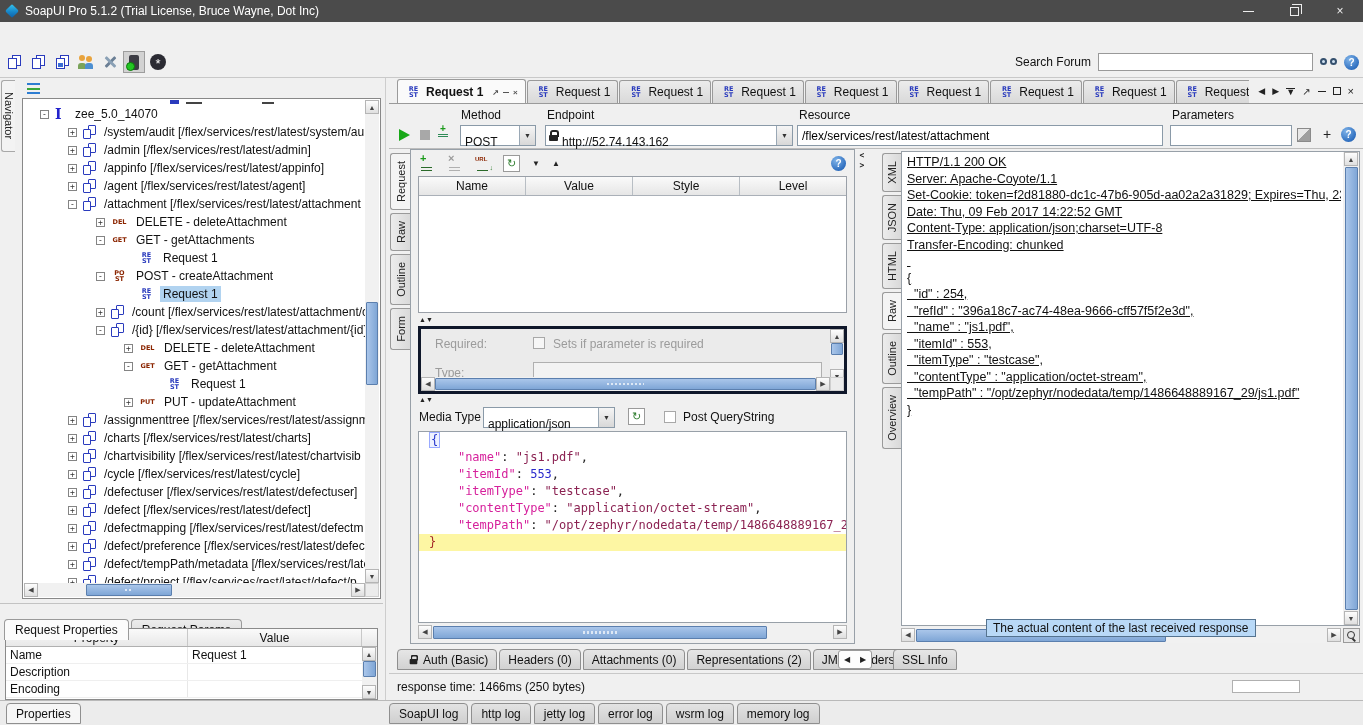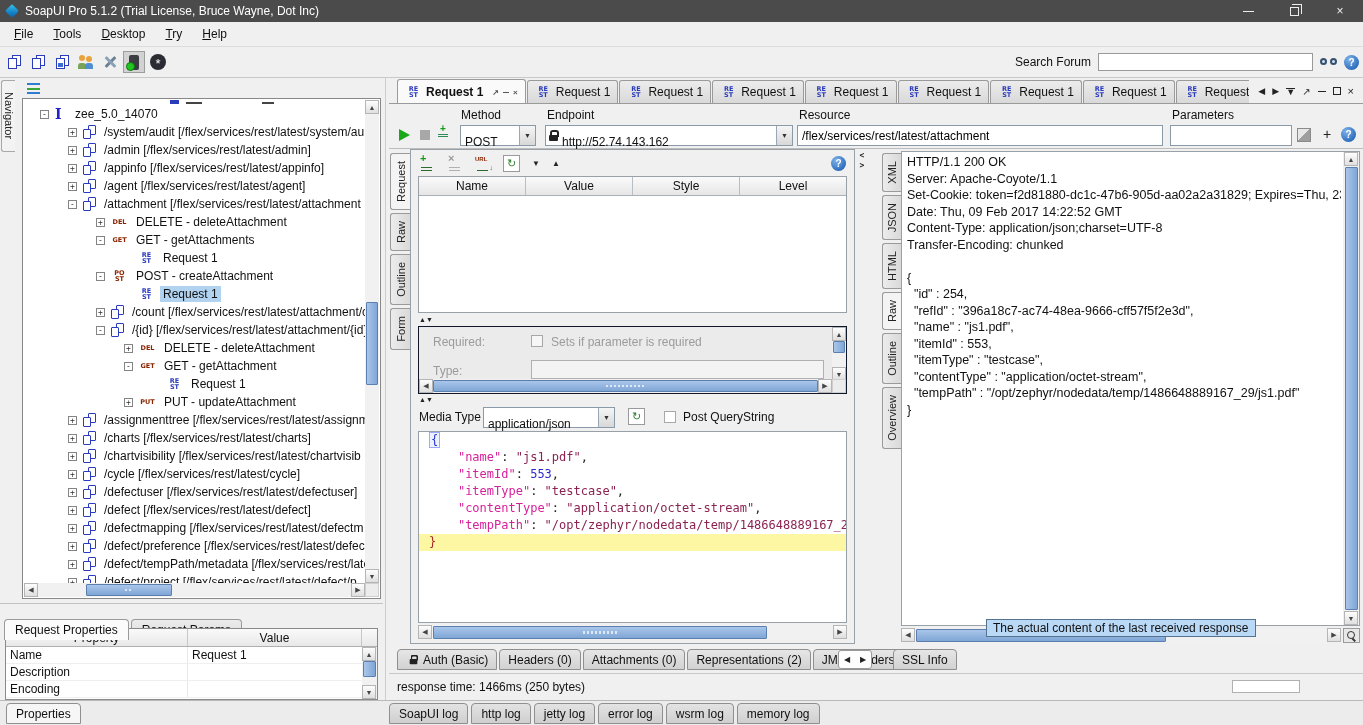"File" div { html: <div> <div><span>F</span>ile</div> <div><span>T</span>ools</div> <div><span>D</span>esktop</div> <div><span>T</span>ry</div> <div><span>H</span>elp</div> </div> -> none }
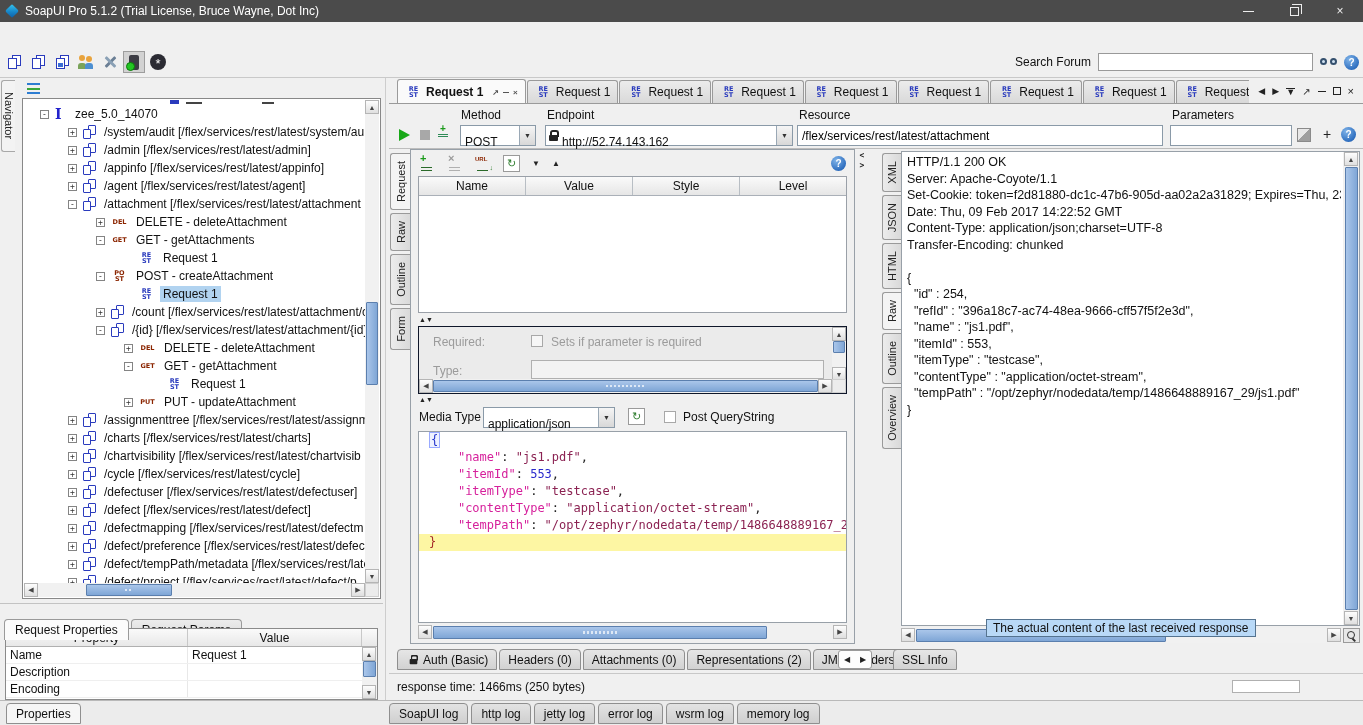"HTTP/1.1 200 OK" #resptext { text-decoration: none -> underline }
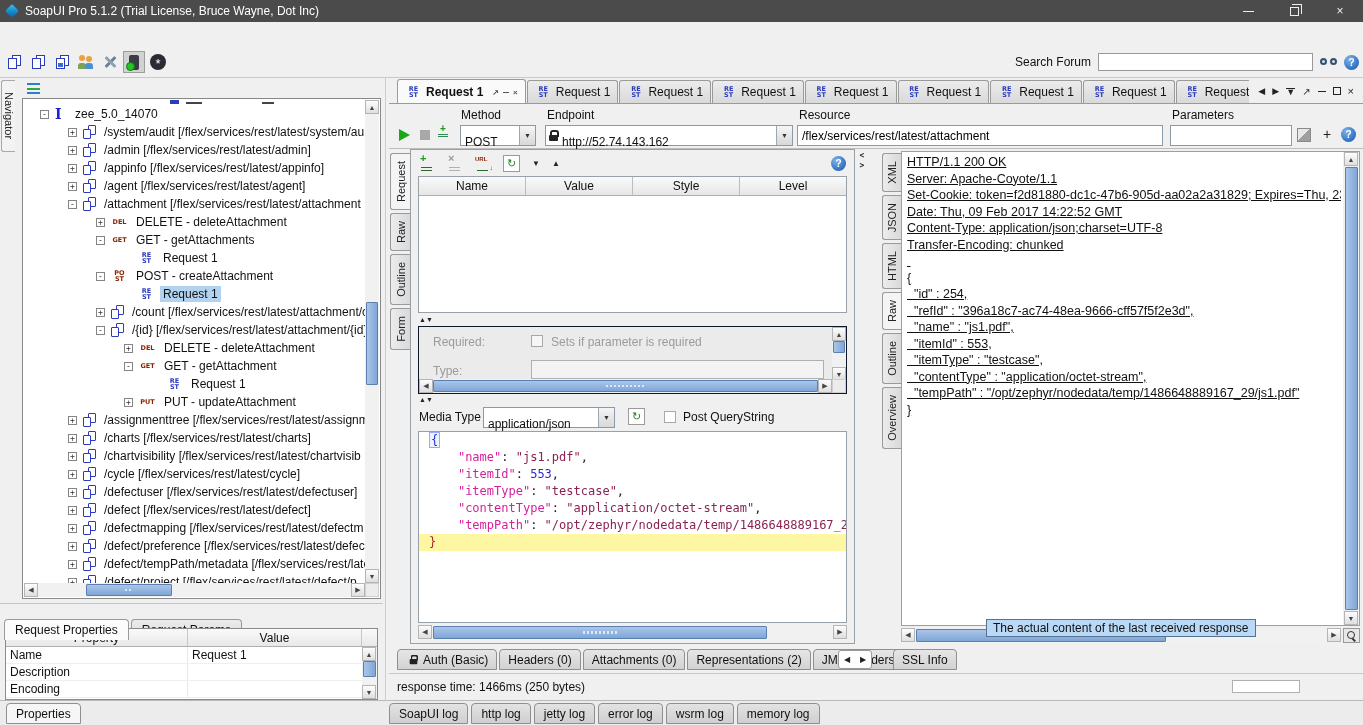"Required:" #reqpanel { border: 1px solid #0f172a -> 3px solid #0f172a }
